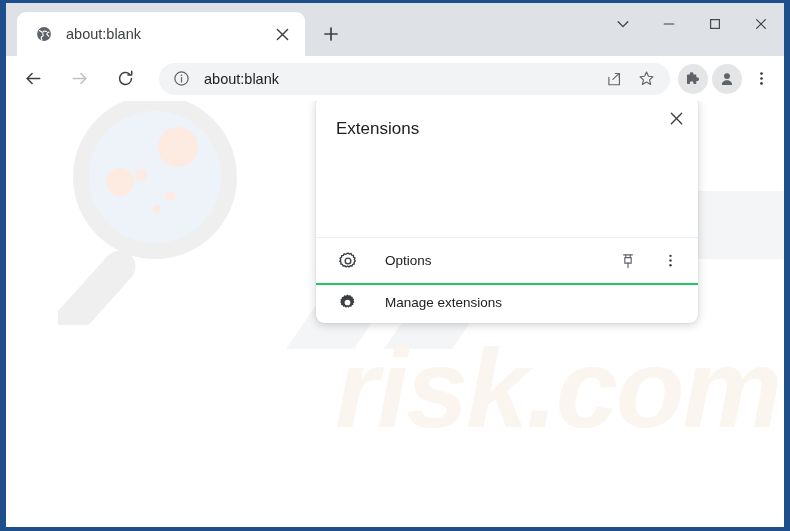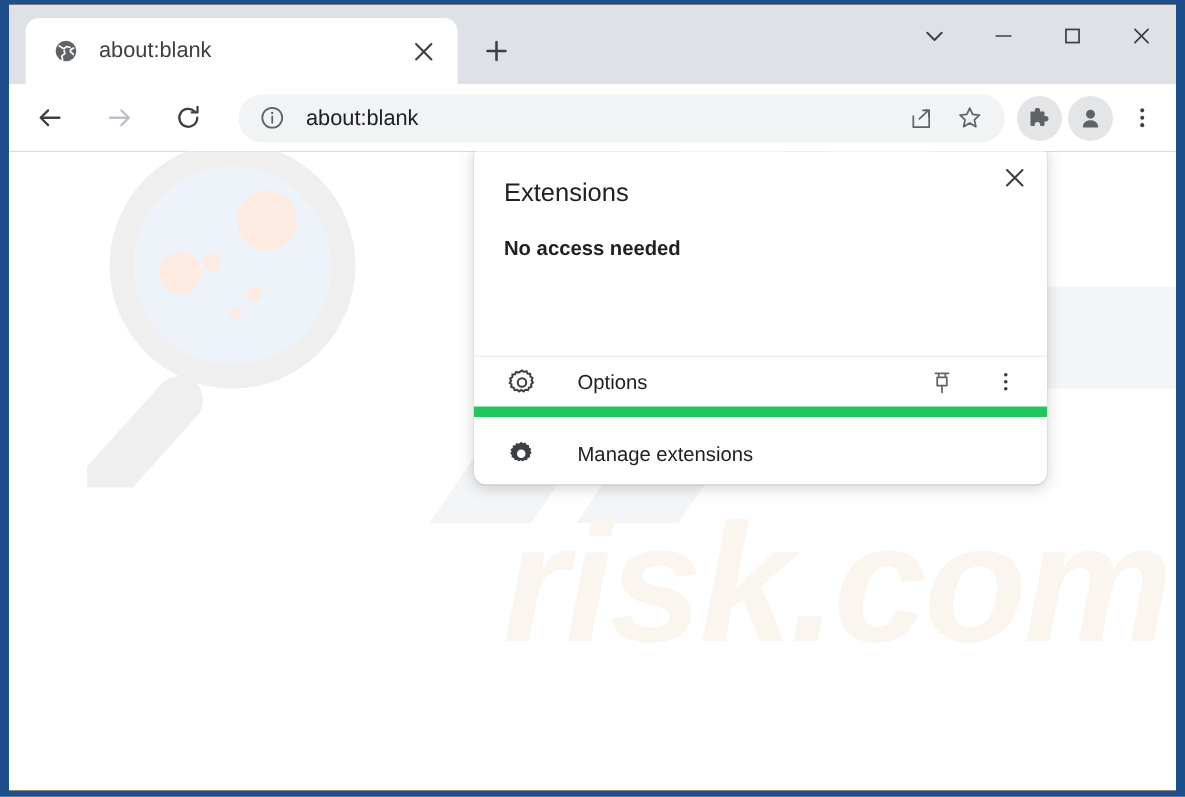"about:blank" #window { background: #a16207 -> #0c4a6e }
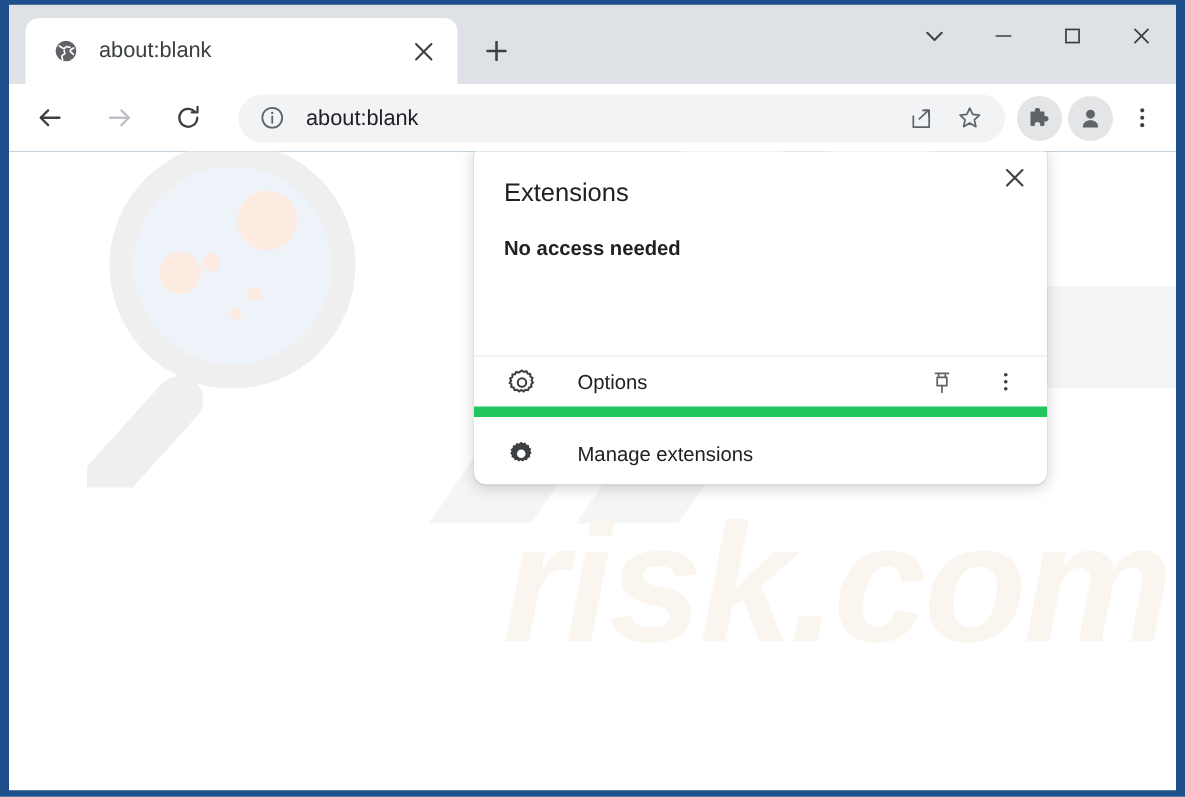"No access needed" div { html: <div>No access needed</div> -> none }
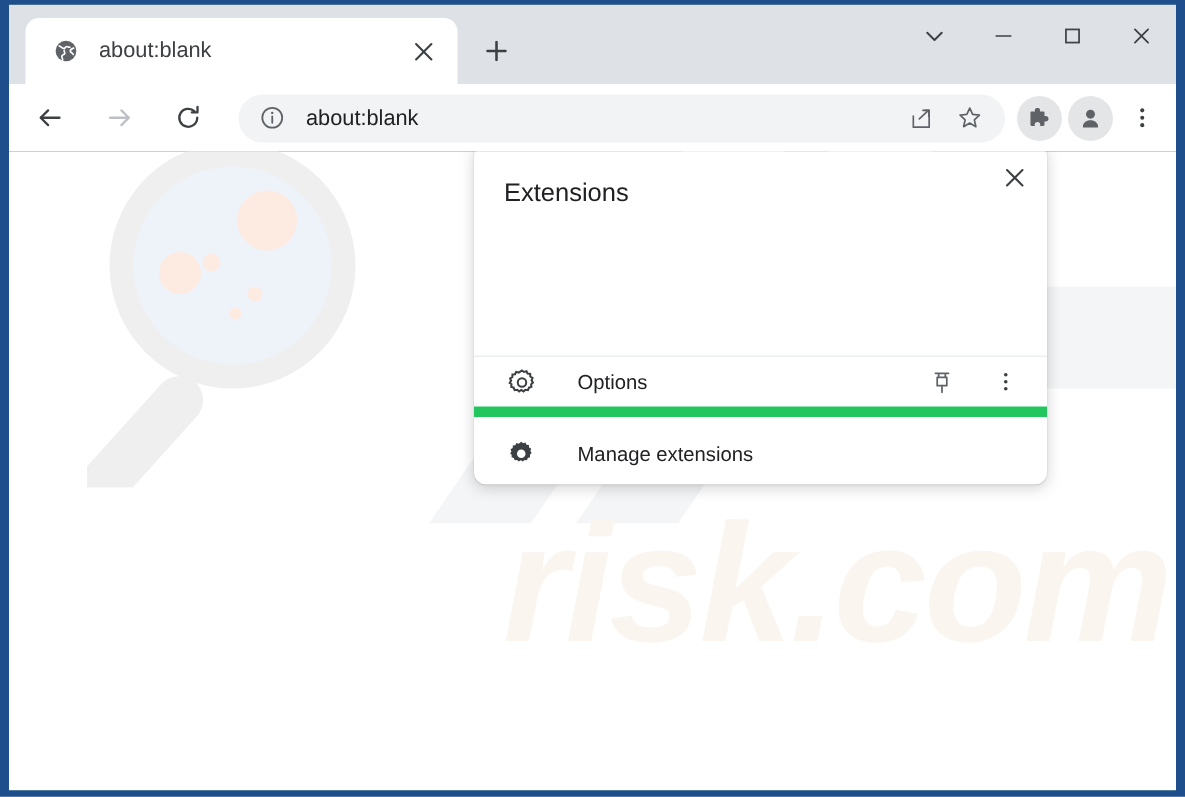"Options" #ext-row { border-bottom: 7px solid #22c55e -> 2px solid #22c55e; height: 41px -> 48px }
